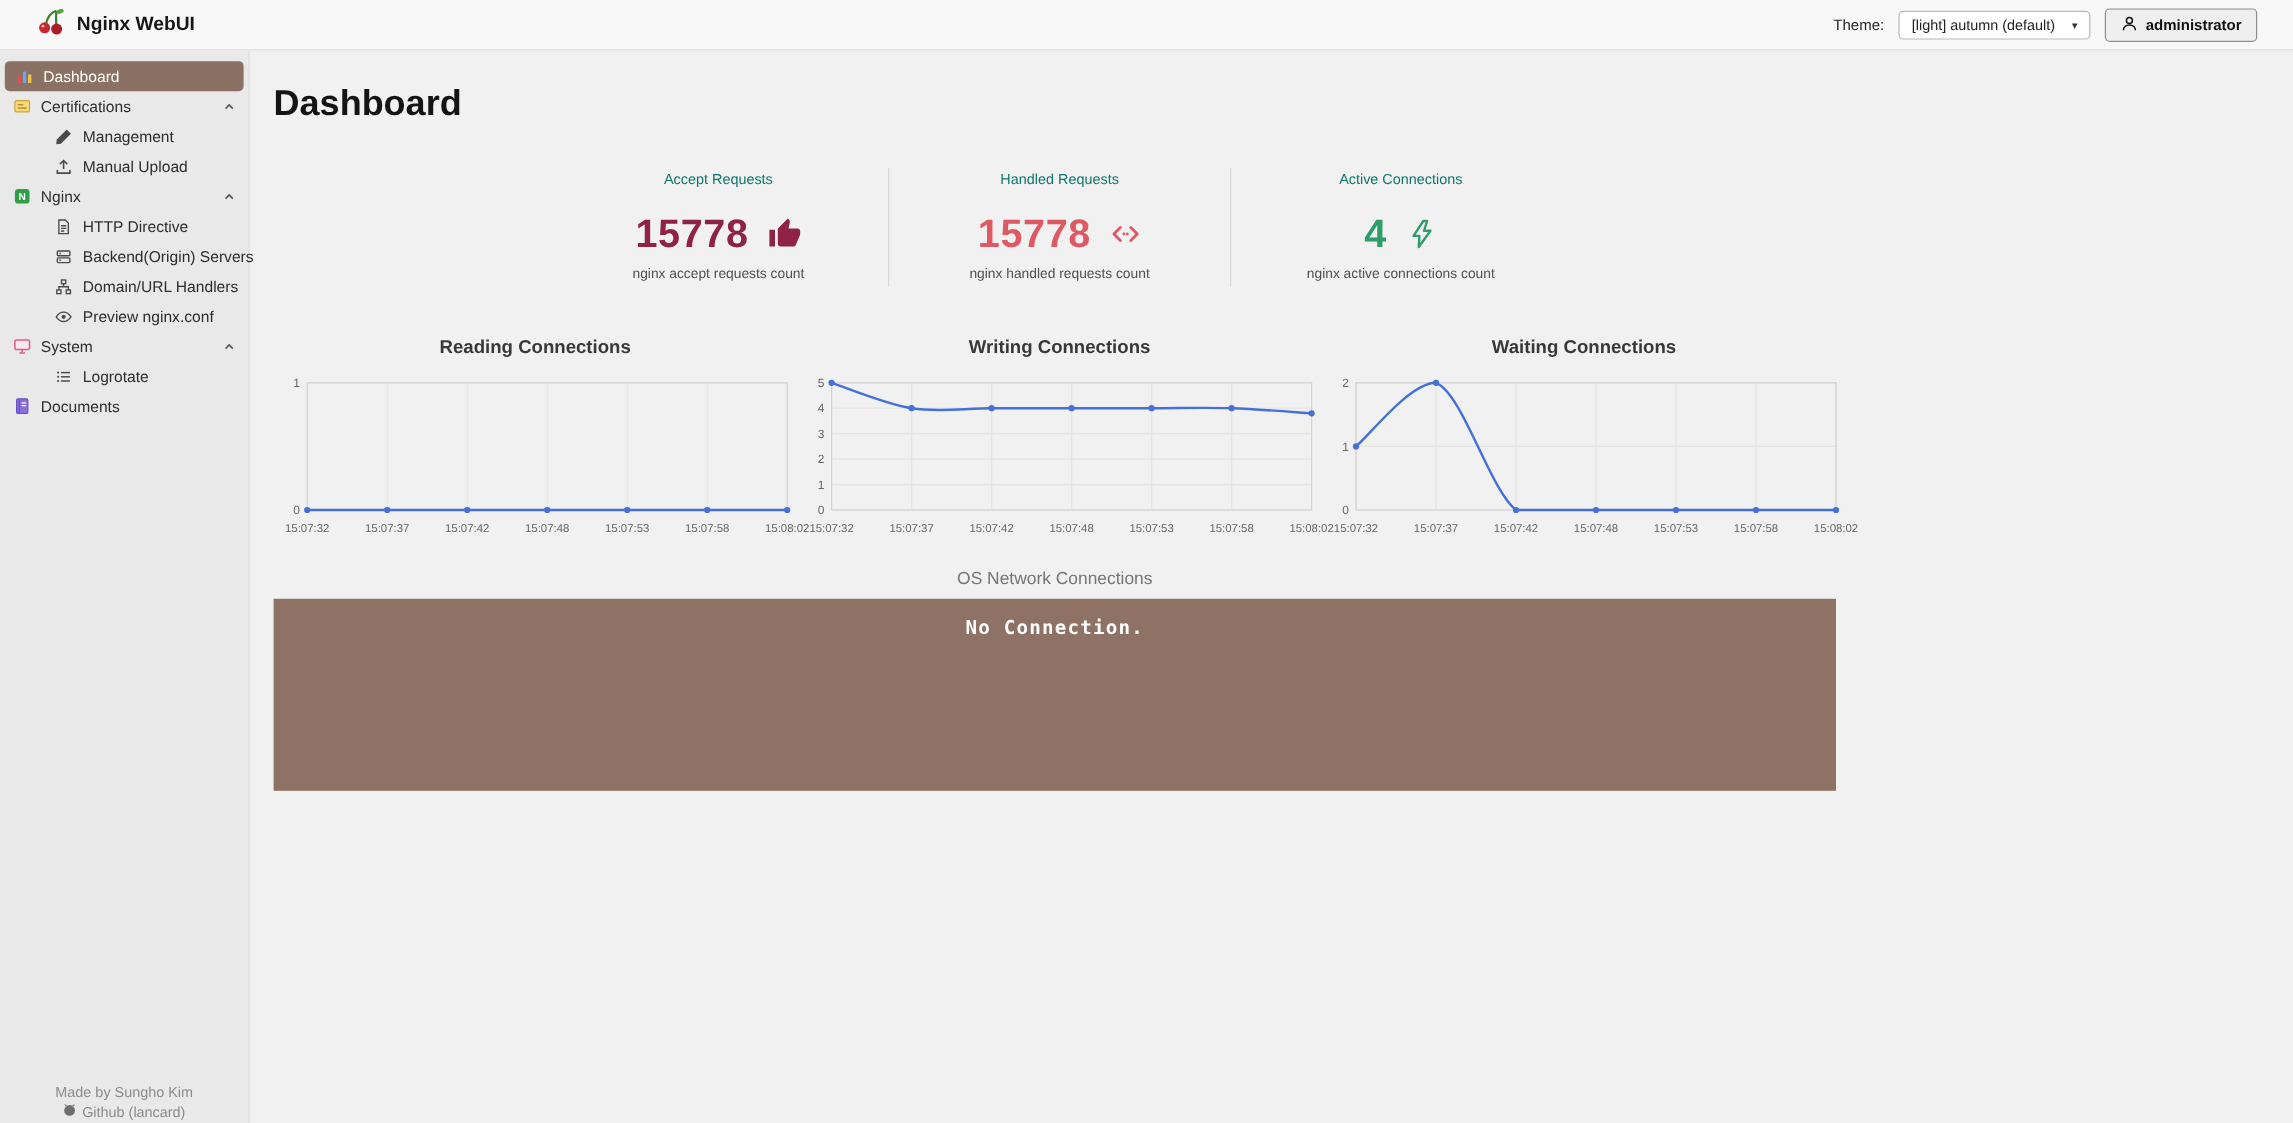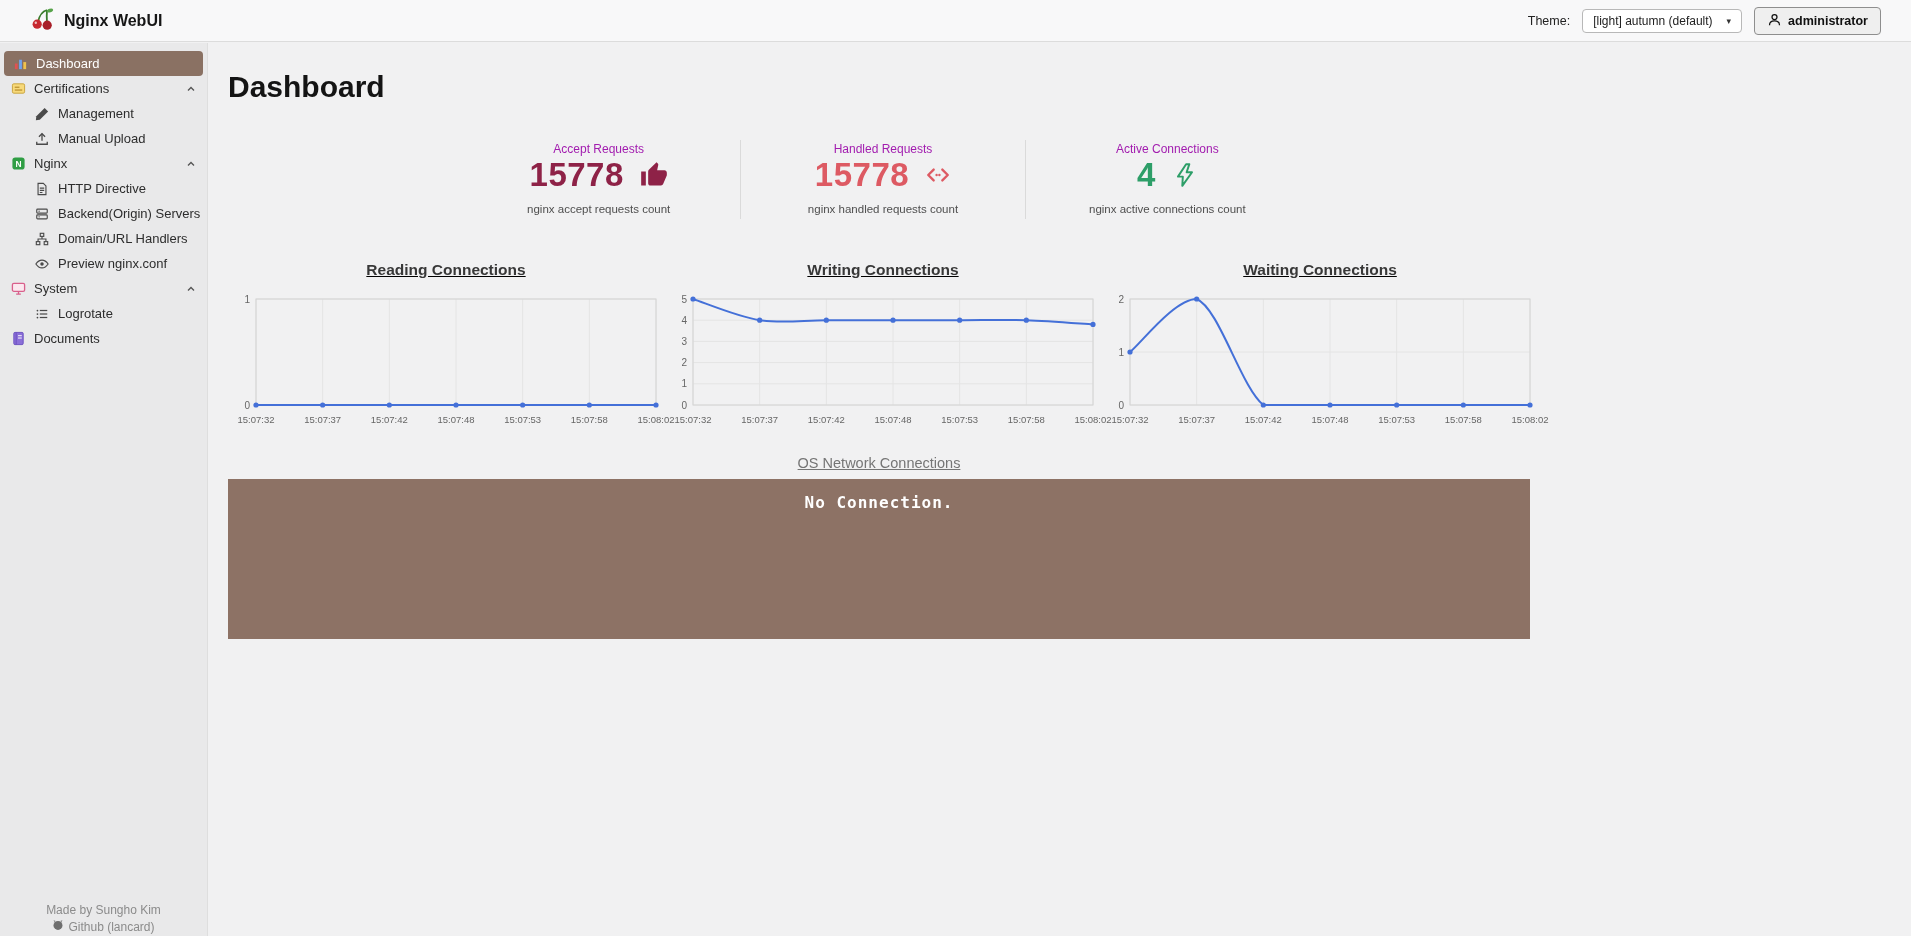"Management" .nav-item.sub { padding-left: 34px -> 45px }
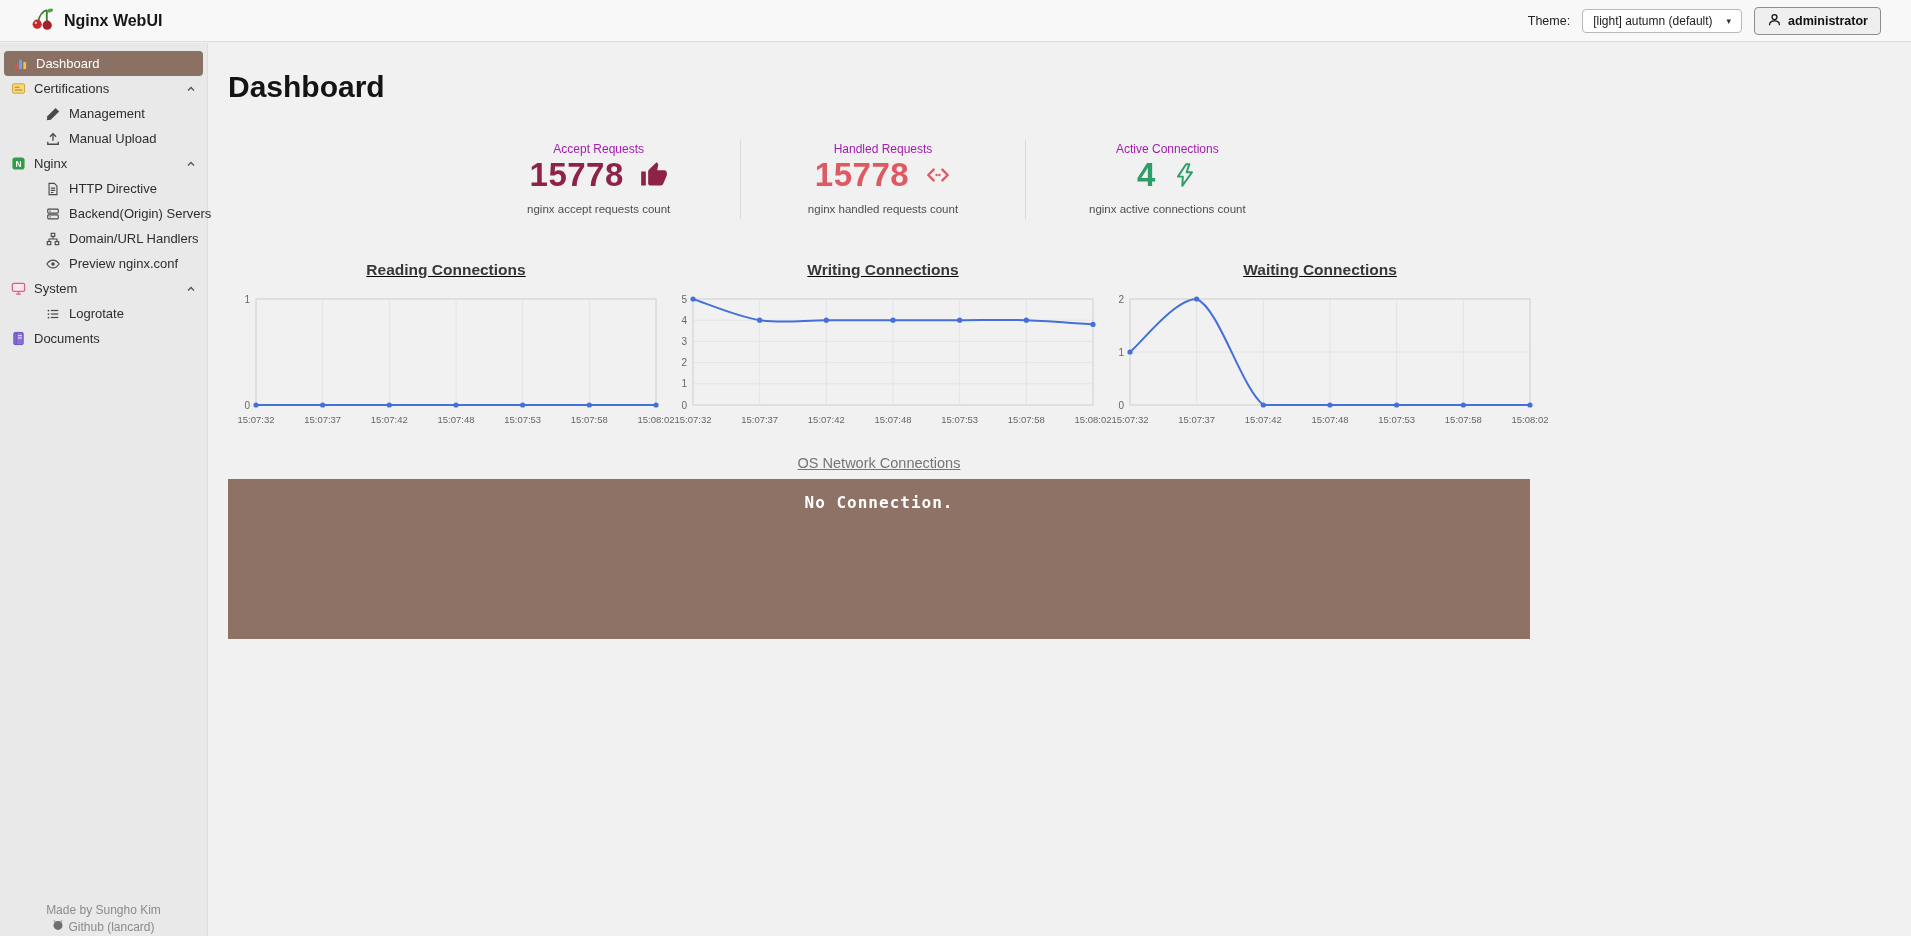"Accept Requests" .stat-label { color: #a21caf -> #0f766e; margin-bottom: 0 -> 20px }
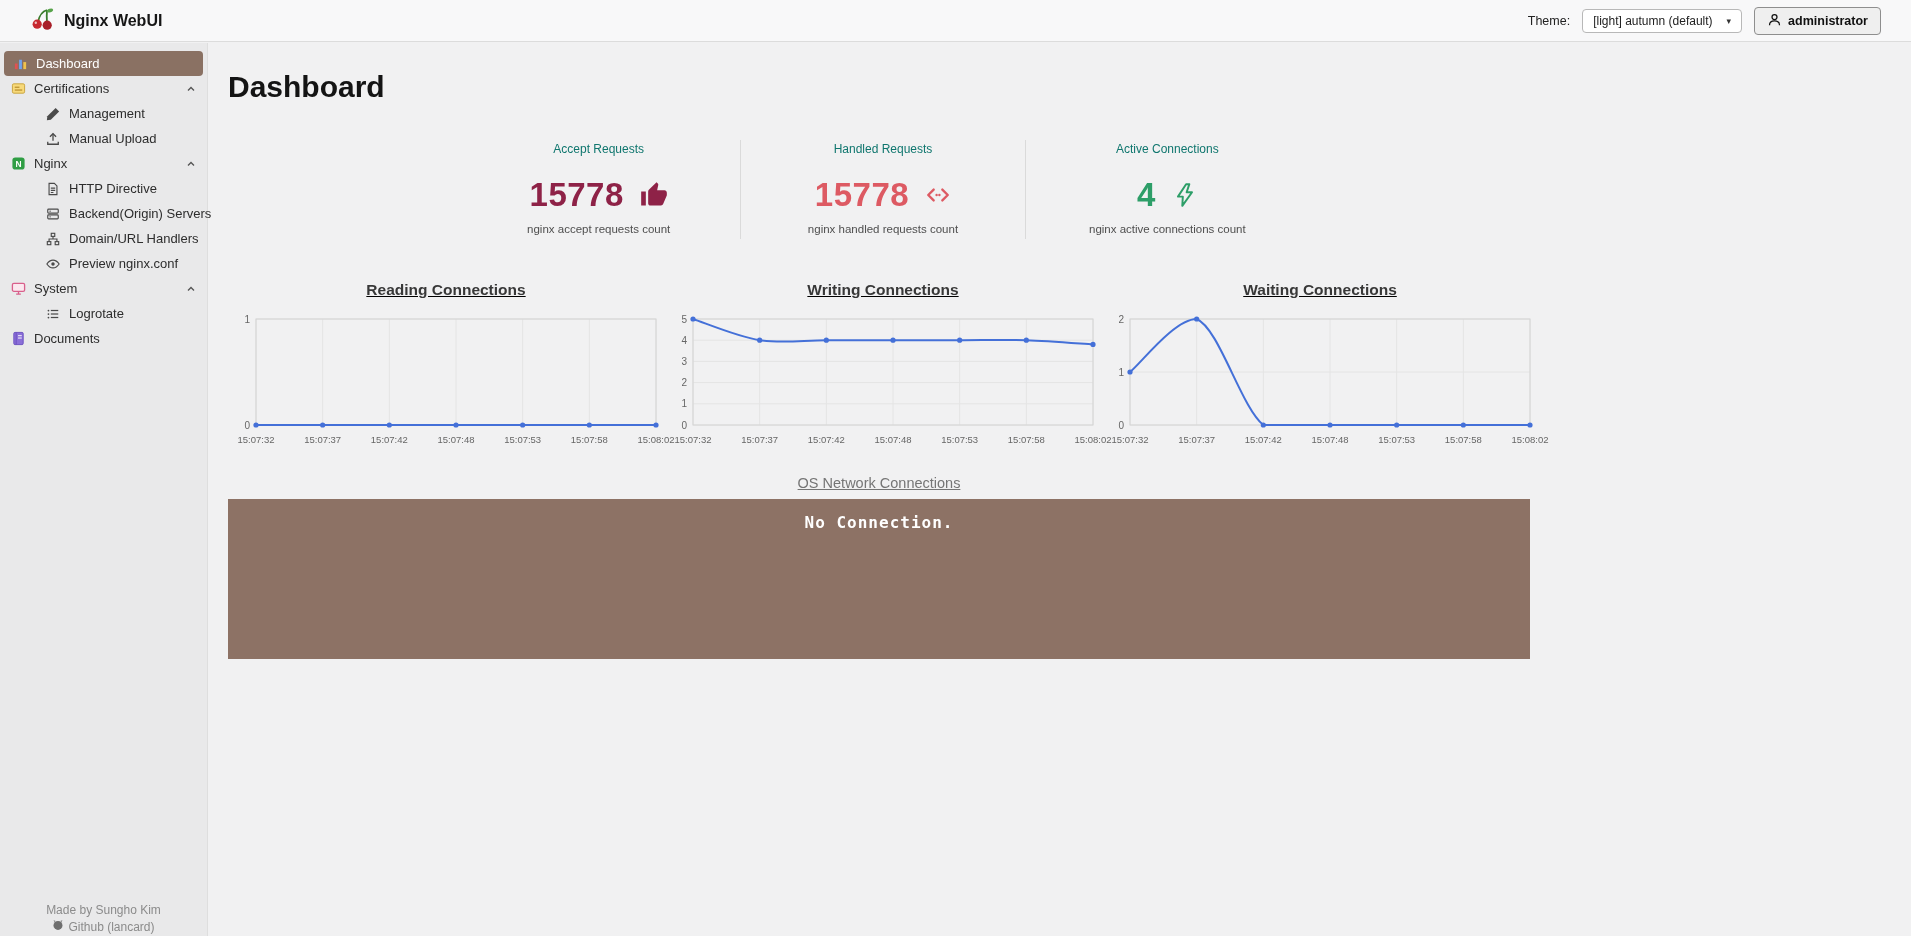"Reading Connections" .charts-row { text-decoration: underline -> none }
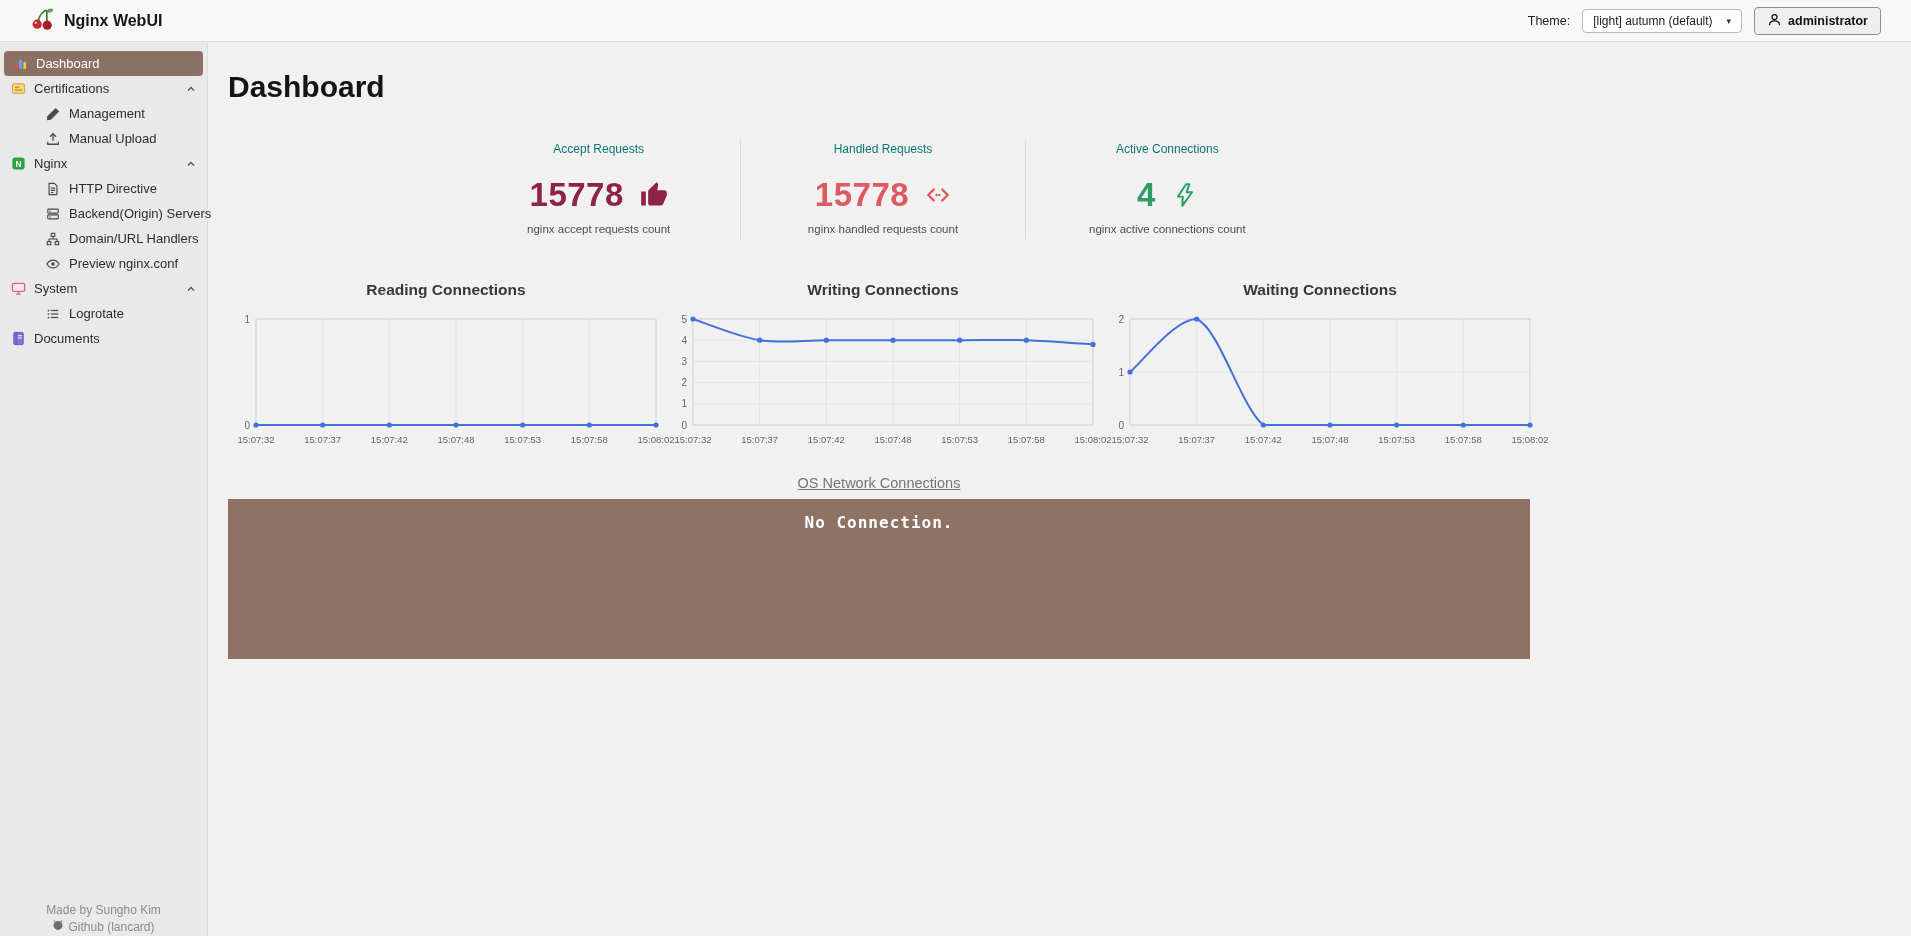"OS Network Connections" .os-title { text-decoration: underline -> none }
